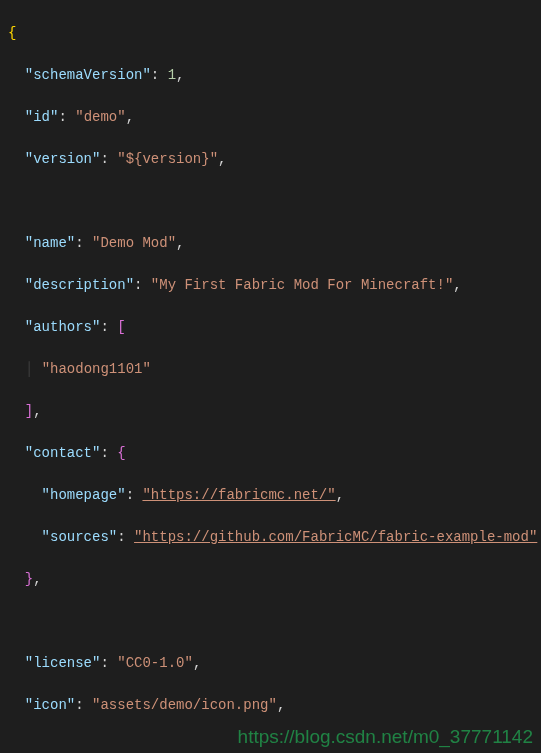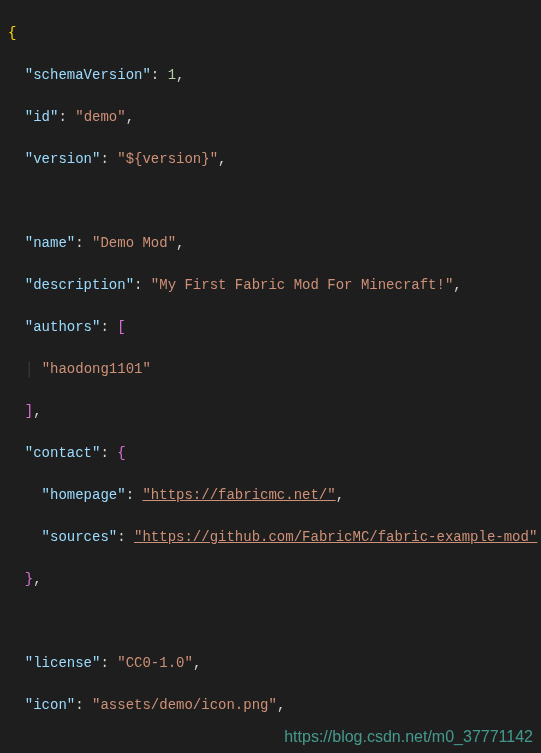"https://blog.csdn.net/m0_37771142" .watermark { color: #5eead4 -> #22c55e; font-size: 16px -> 19px }
